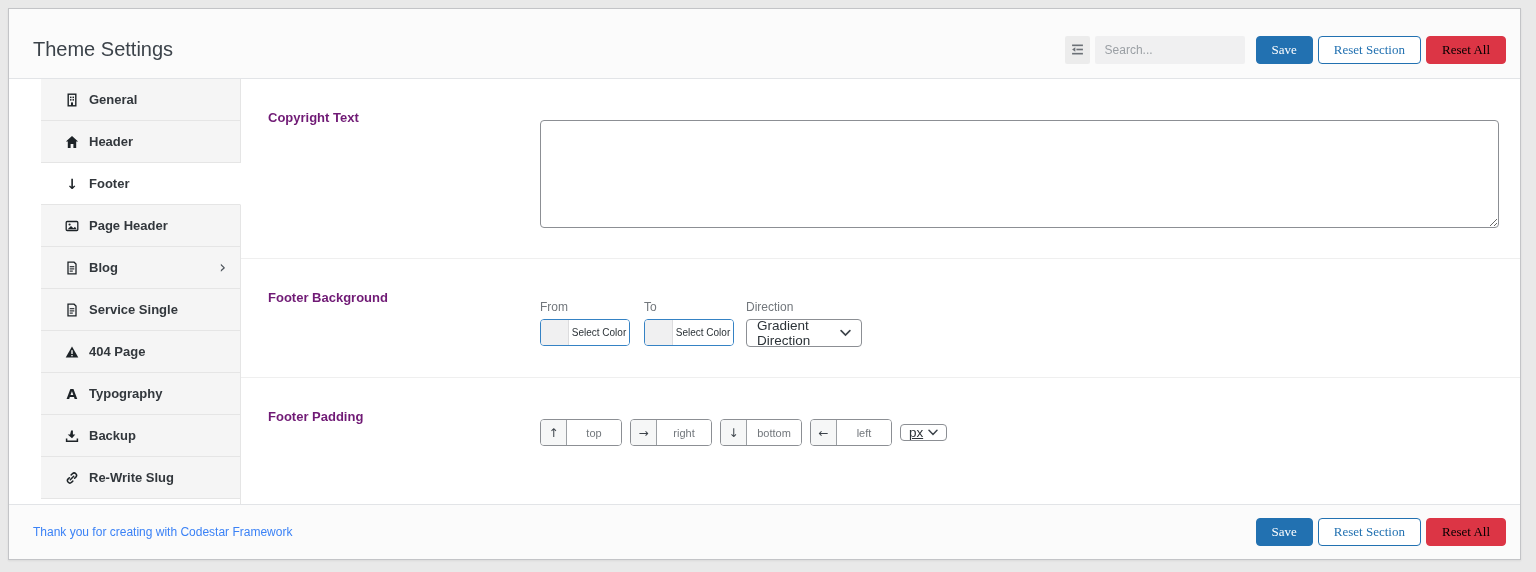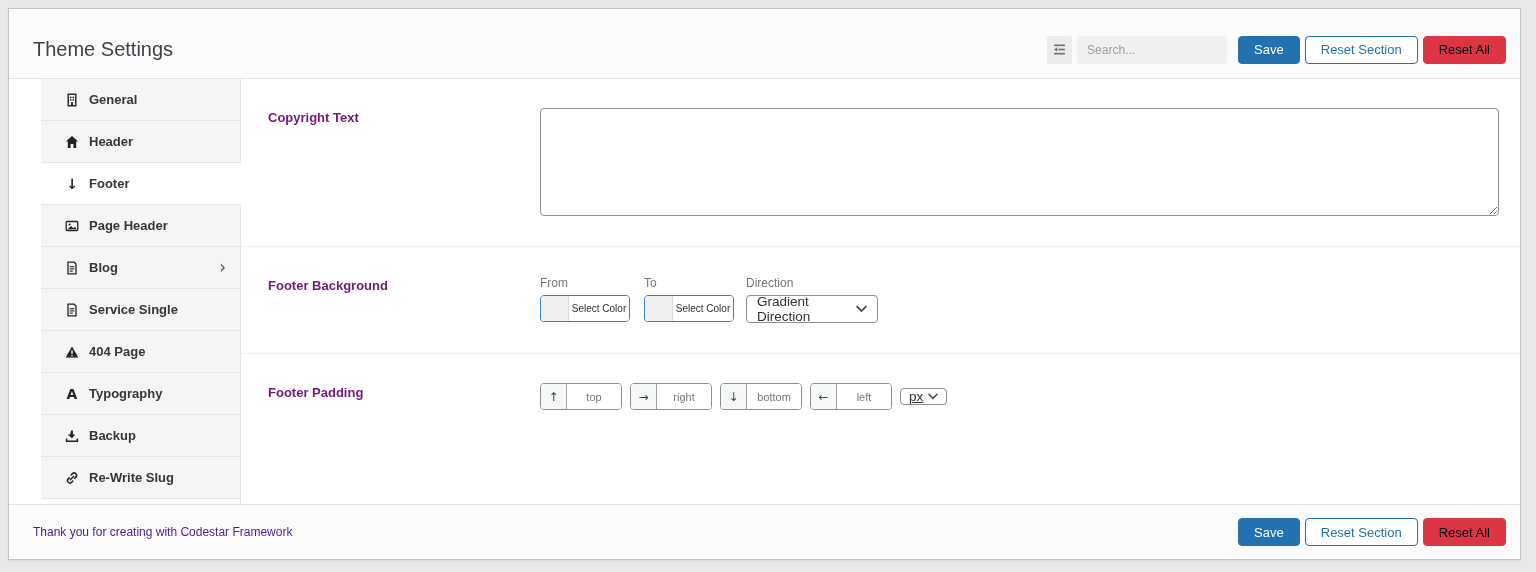"Save" .btn { font-family: Liberation Sans, sans-serif -> Liberation Serif, serif }
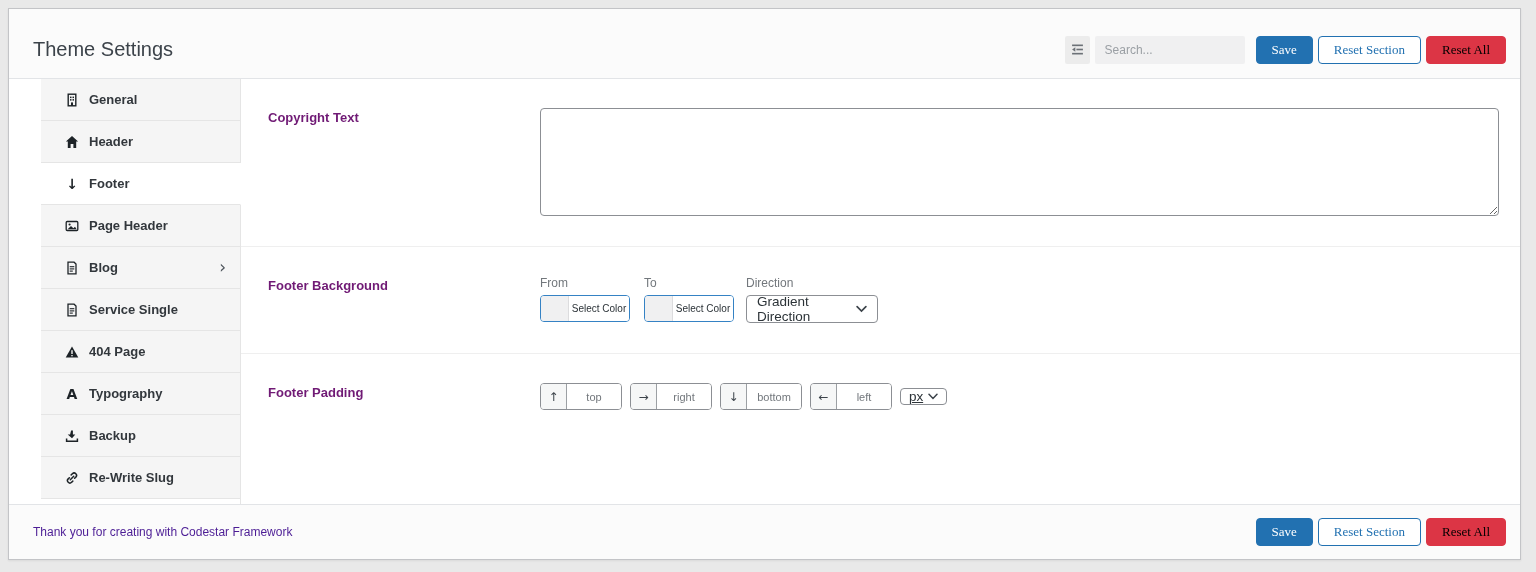"From" .f-ctrl { margin-top: none -> 12px }
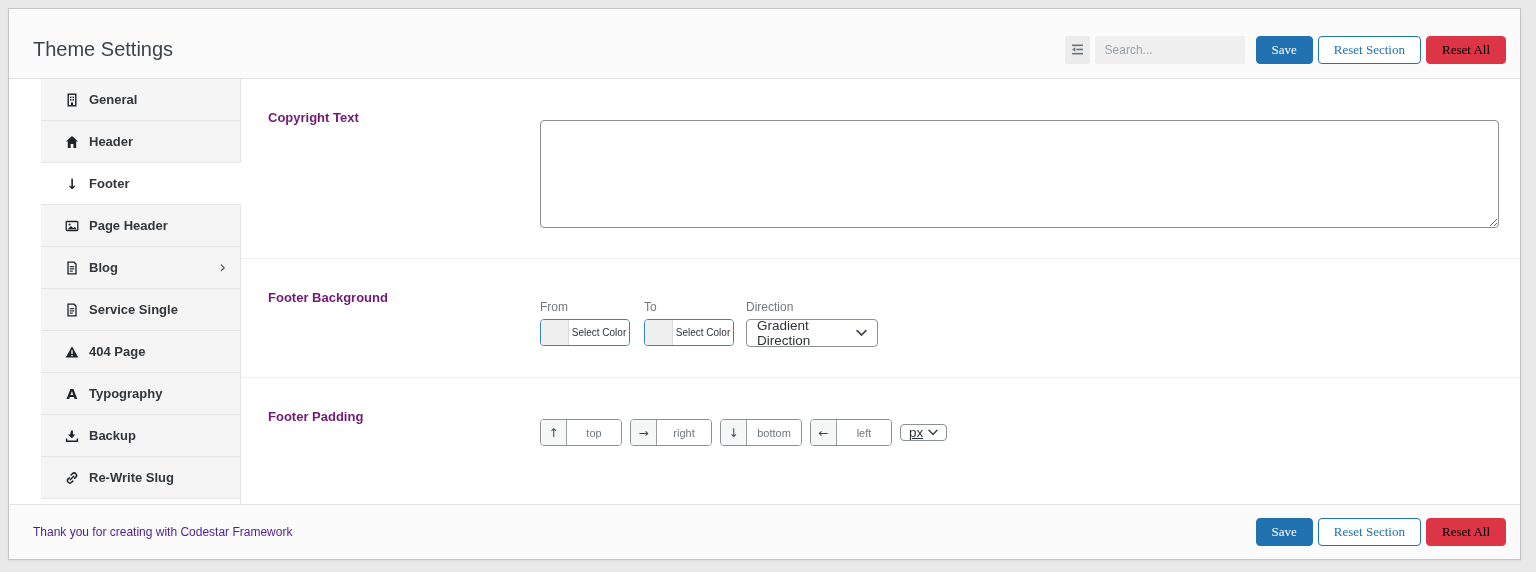"Gradient Direction" .select.direction { width: 132px -> 116px }
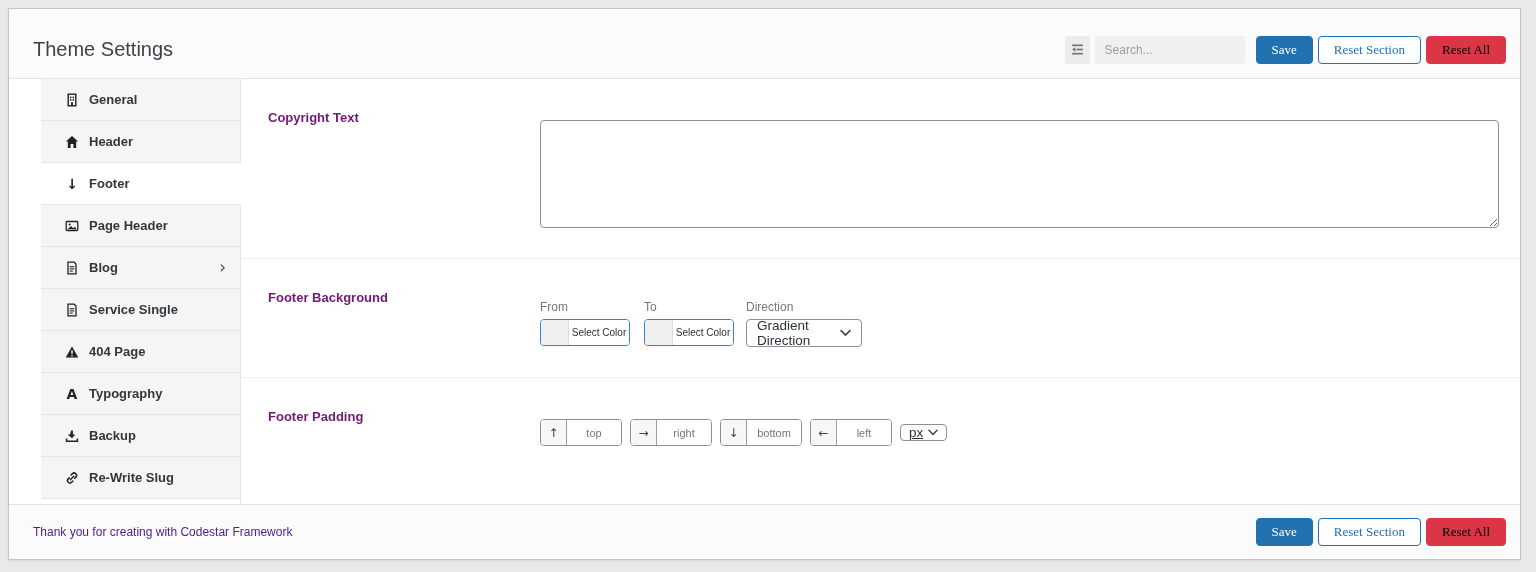"Thank you for creating with" .ftr-text { color: #4c1d95 -> #3b82f6 }
